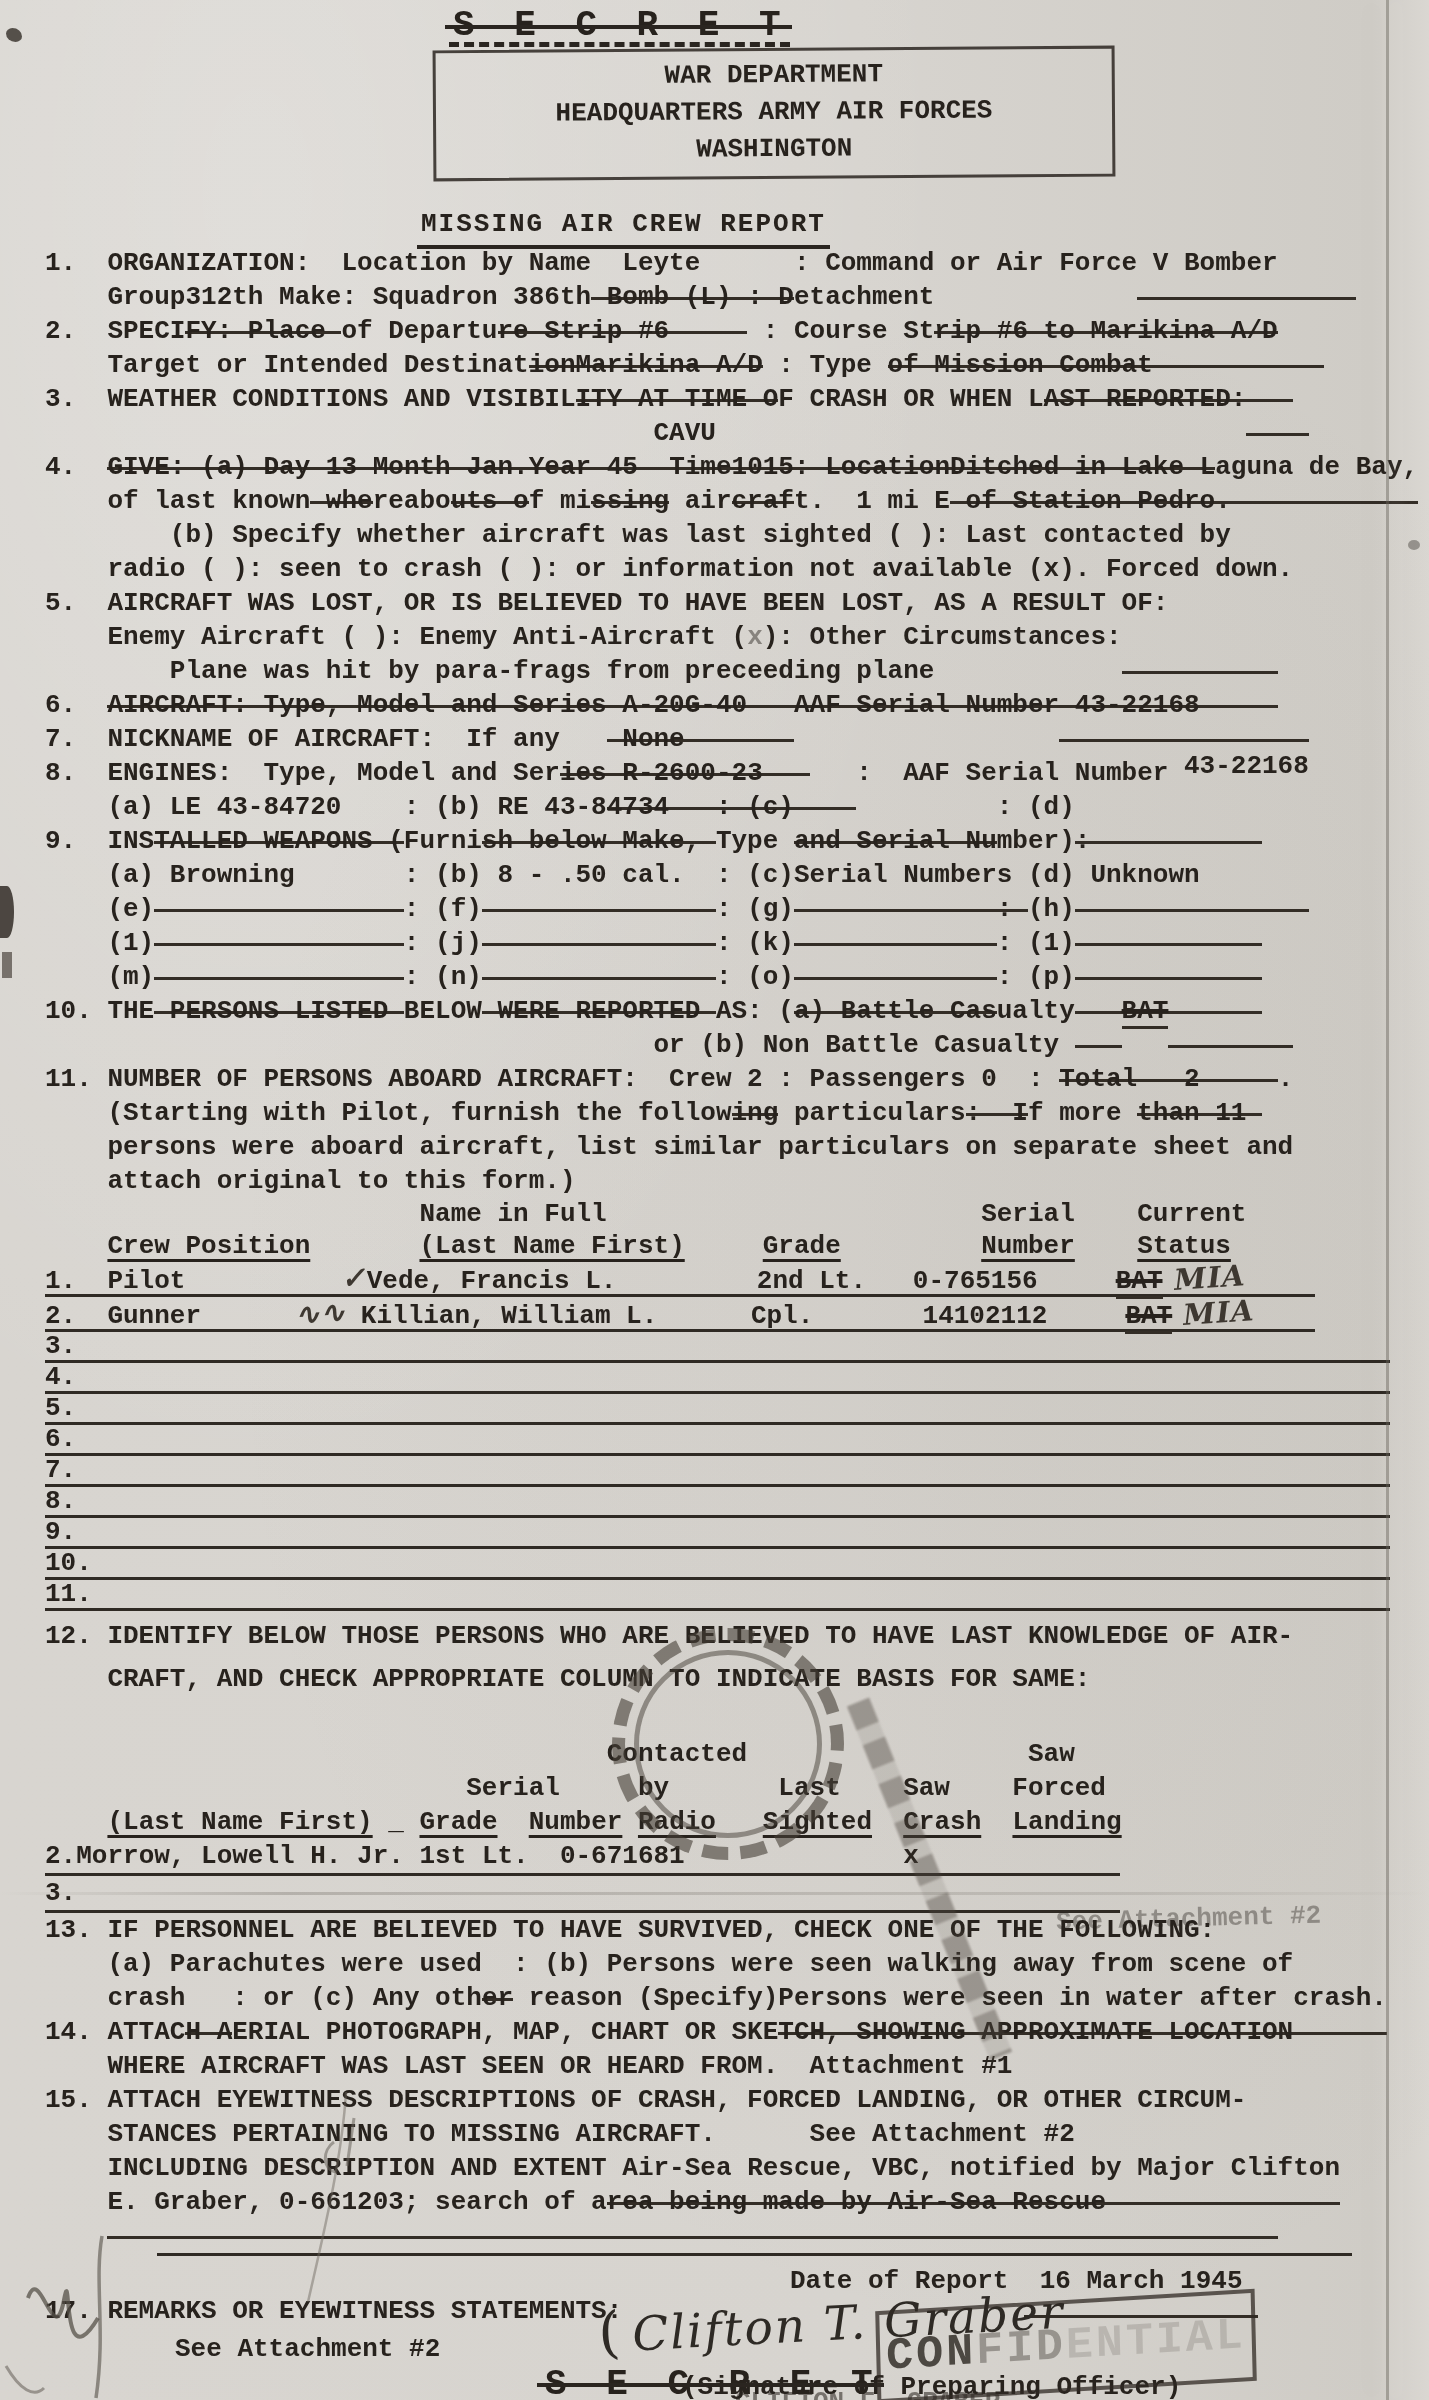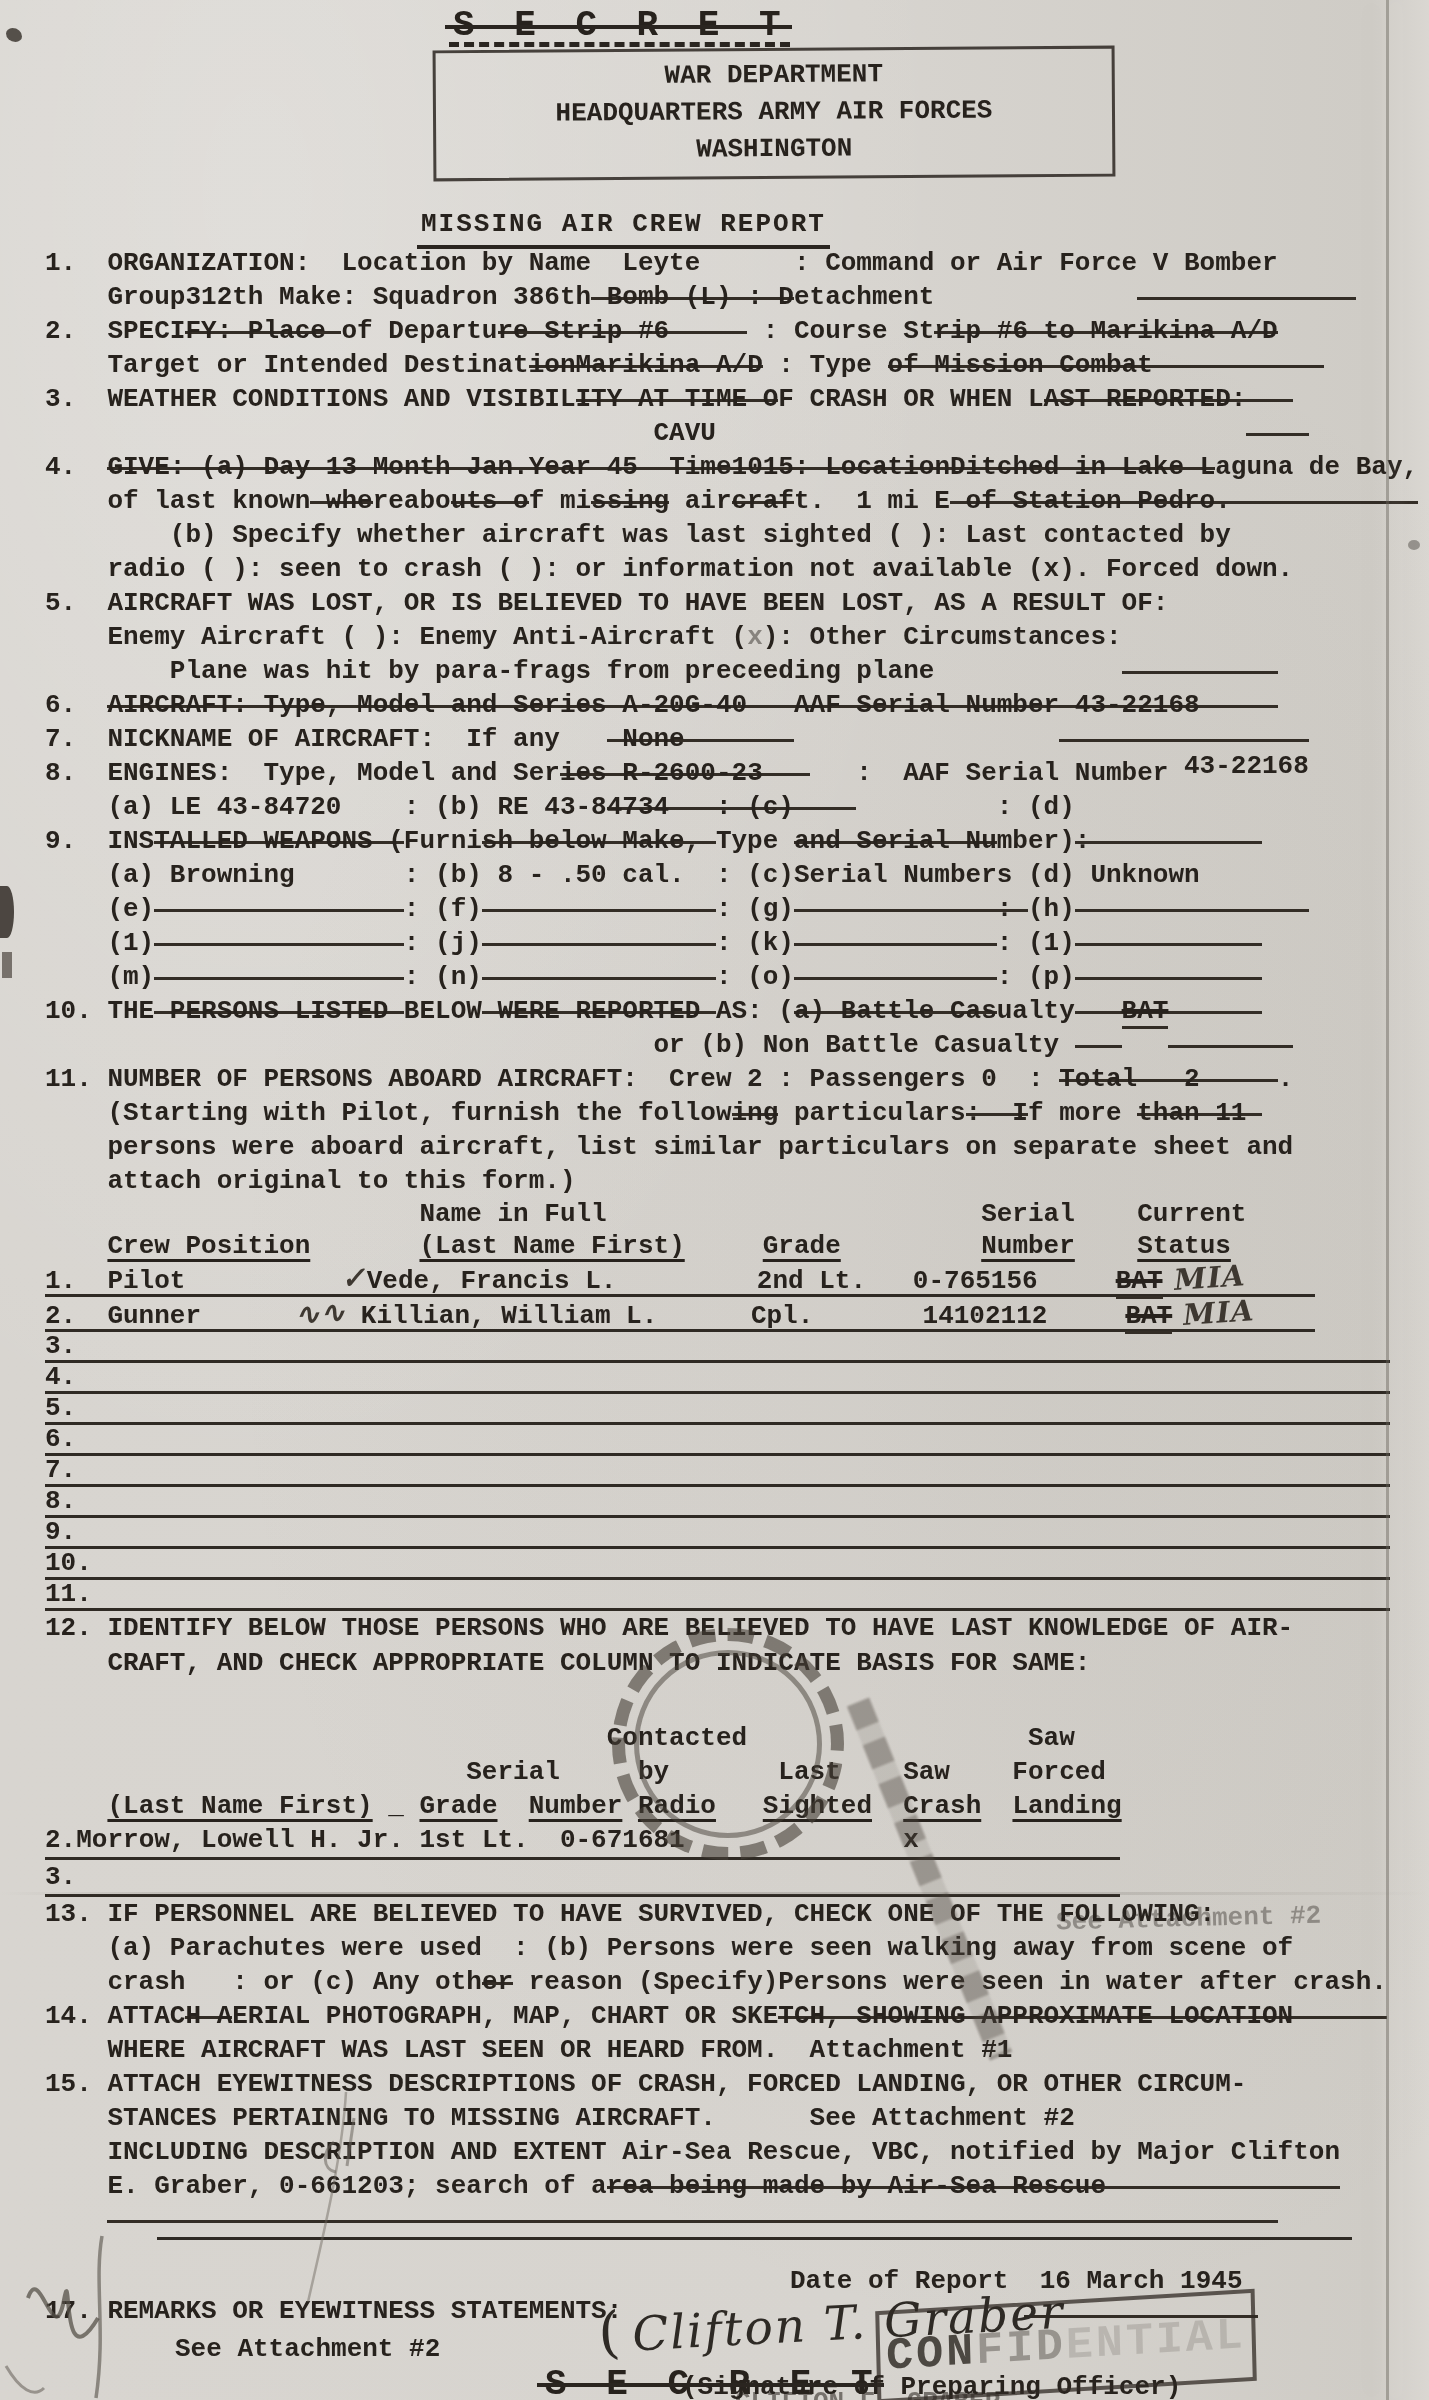"12. IDENTIFY BELOW THOSE PERSONS" .c35 { margin-top: none -> 8px }
